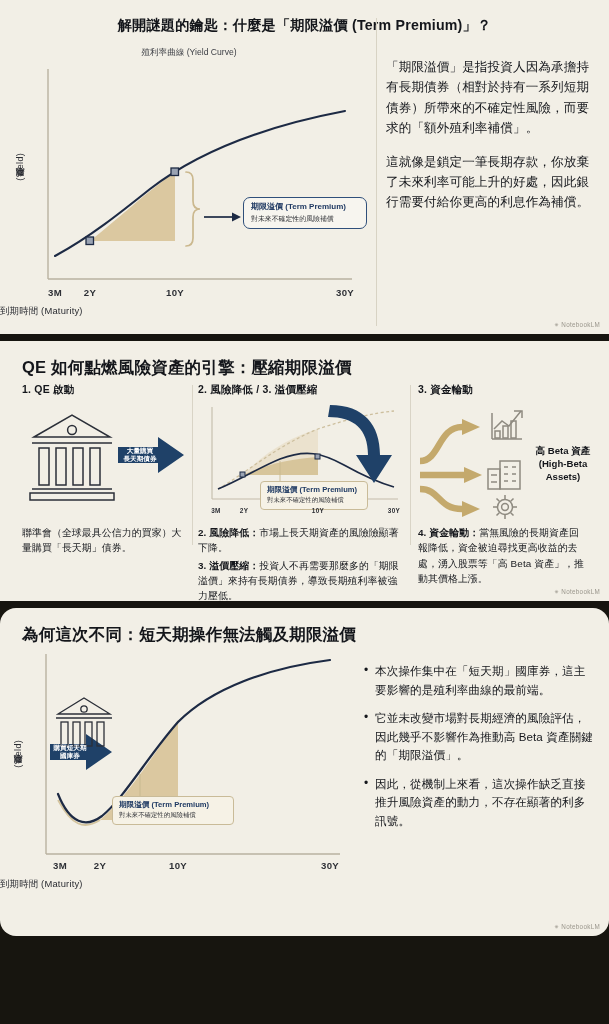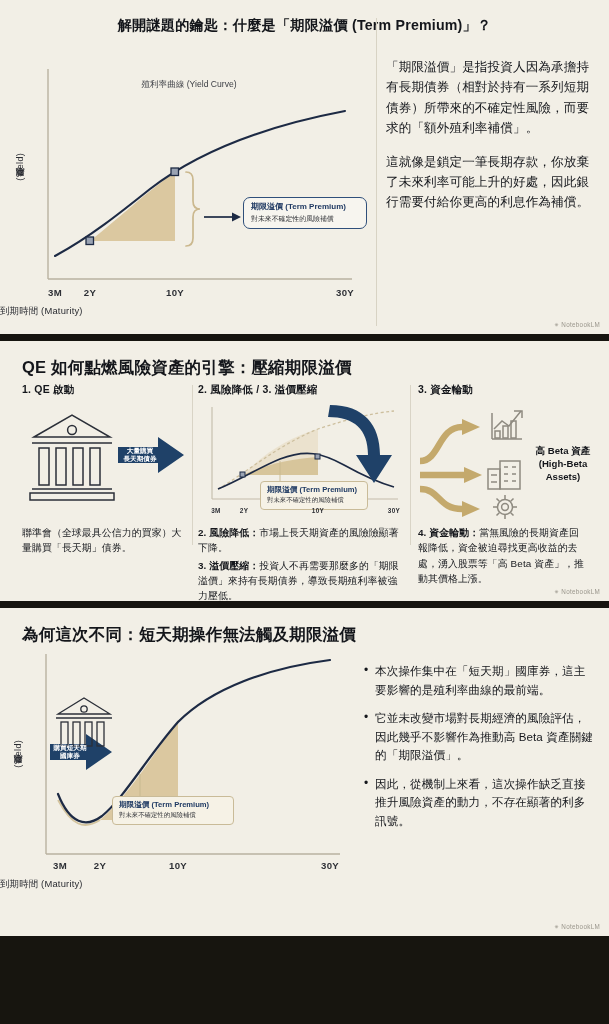"殖利率曲線 (Yield Curve)" .chart-cap { margin-top: 32px -> none }
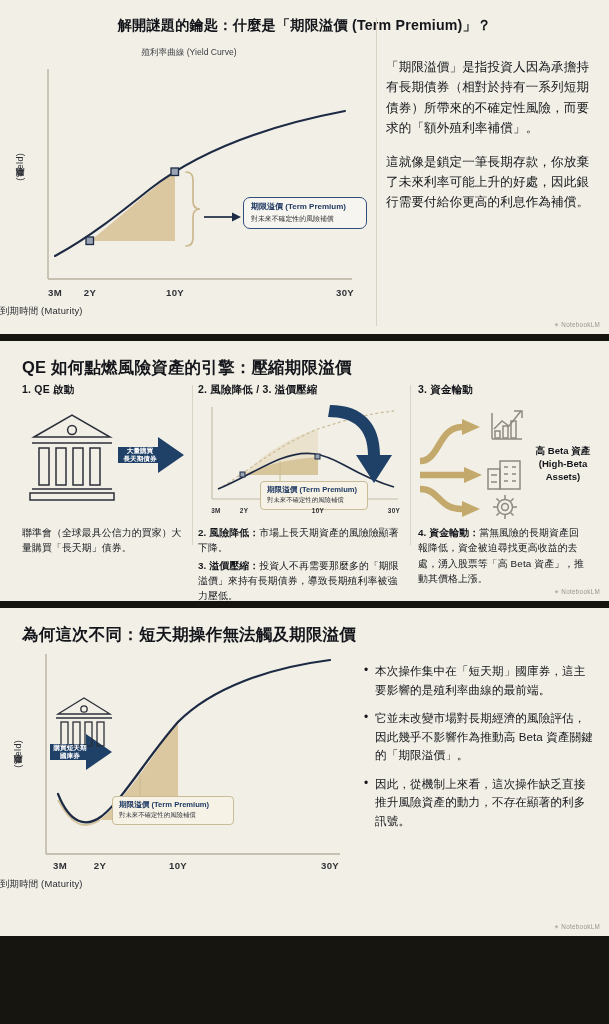"為何這次不同：短天期操作無法觸及期限溢價" #panel3 { border-radius: none -> 16px }
